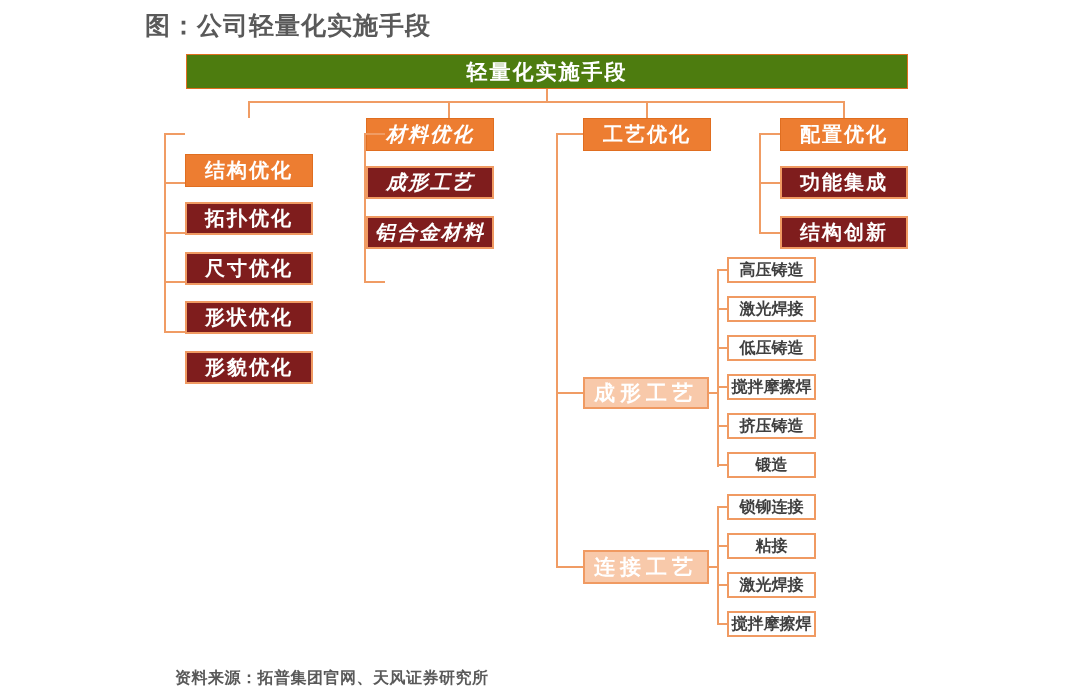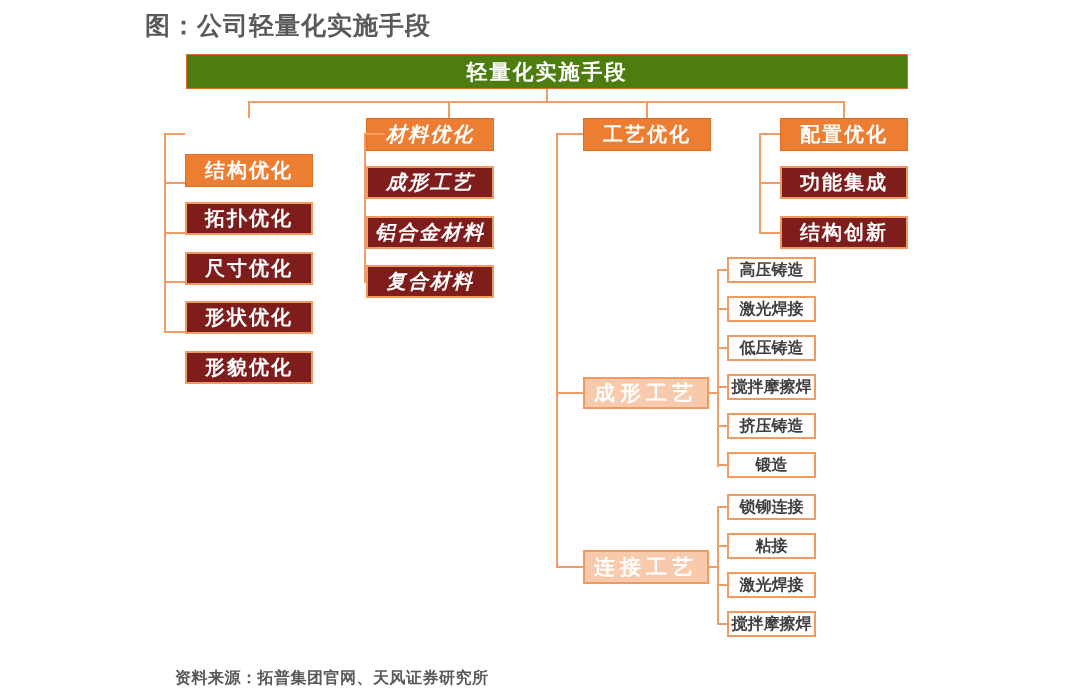"复合材料" div.node { html: <div>复合材料</div> -> none }
